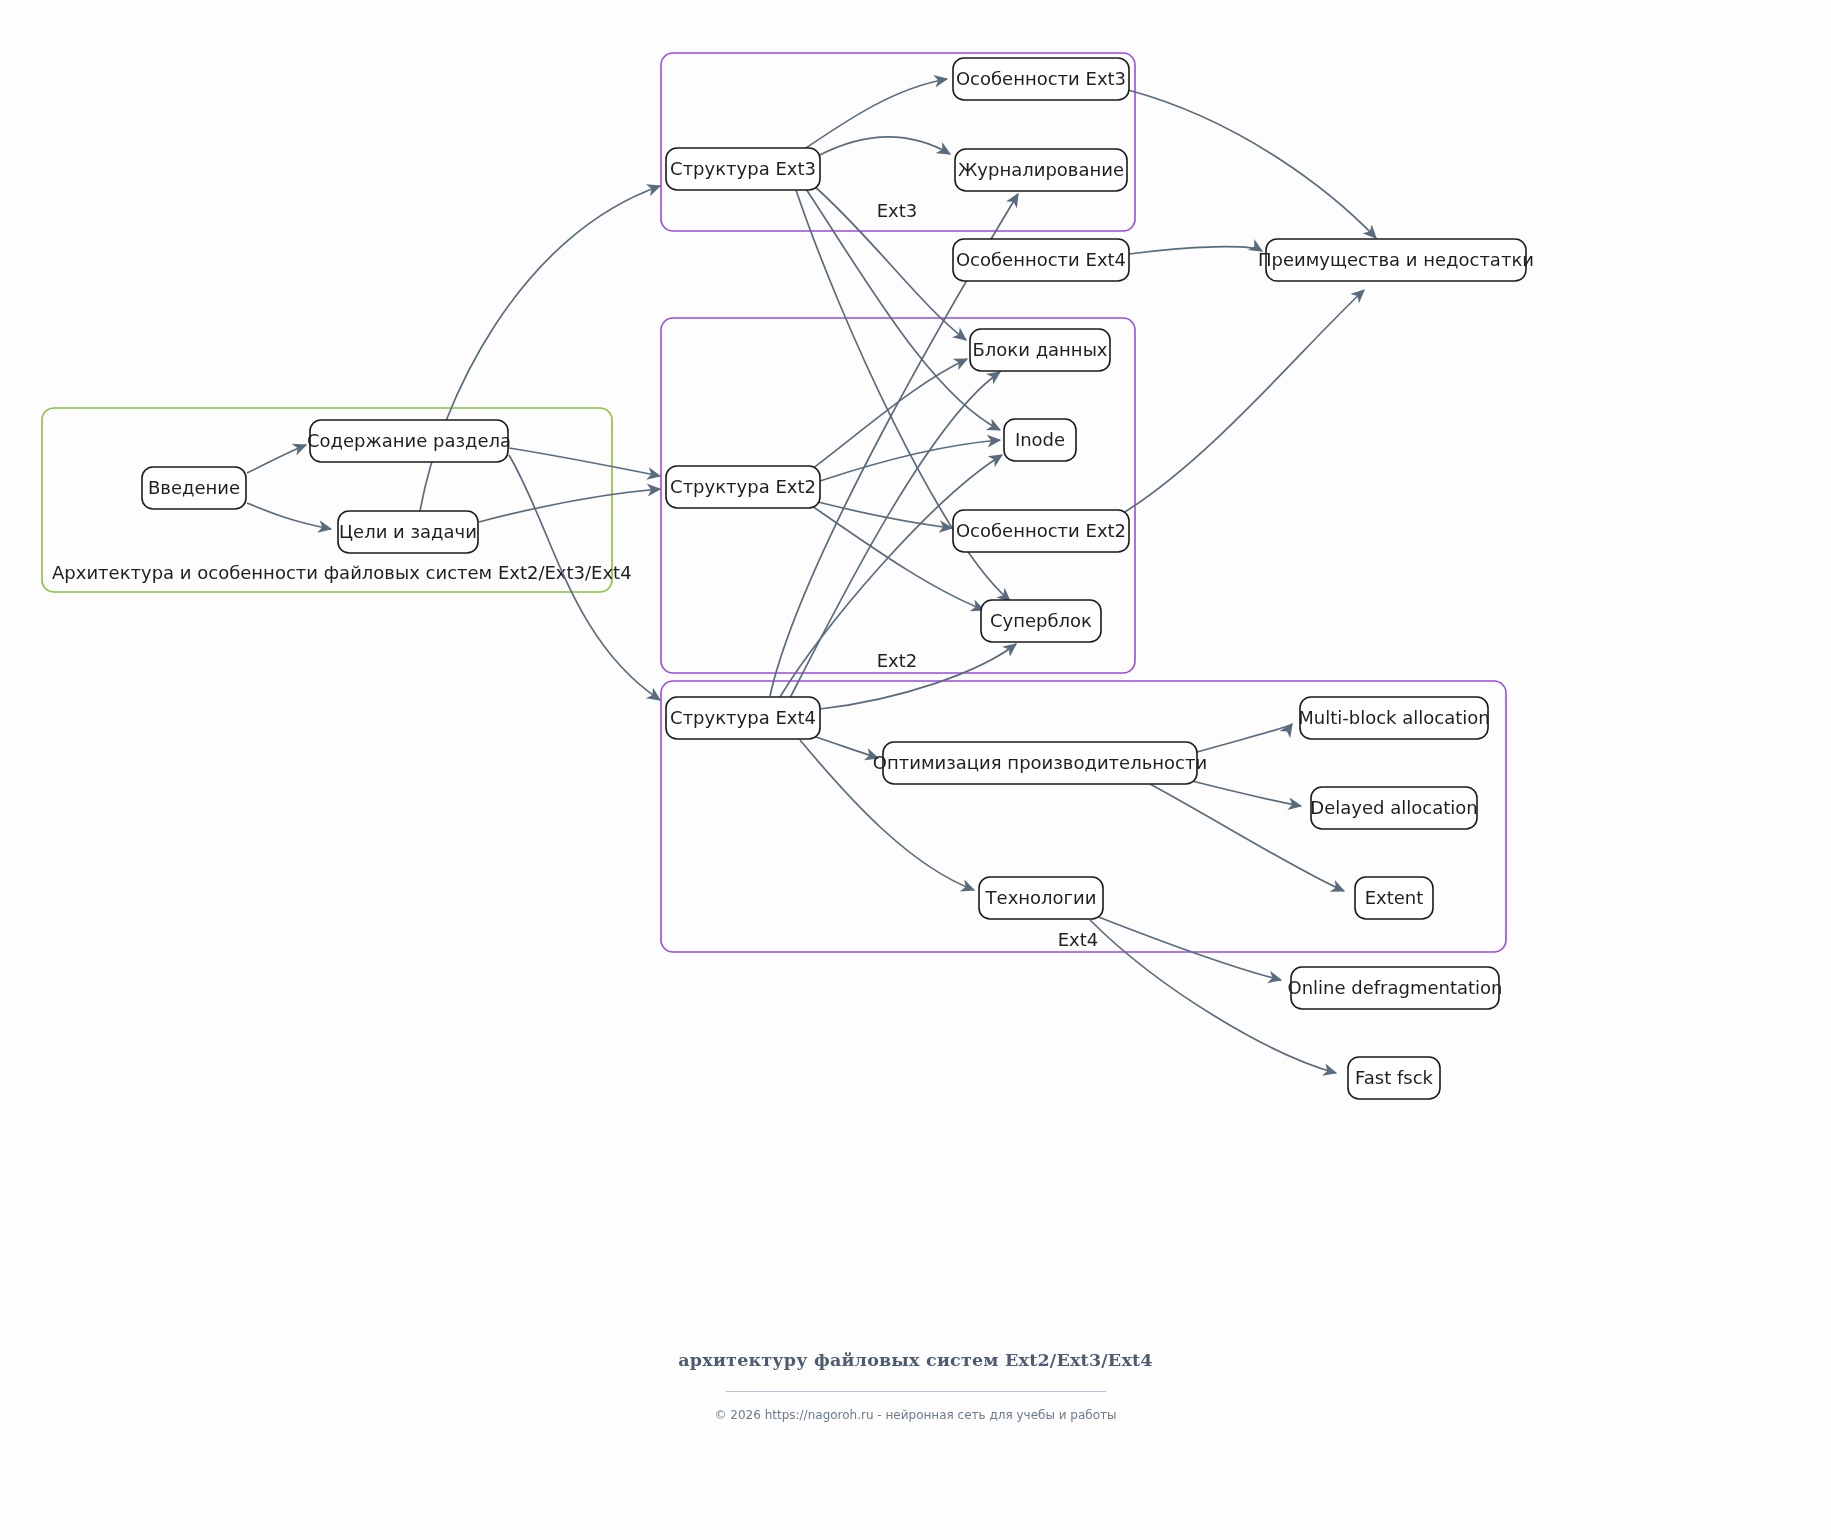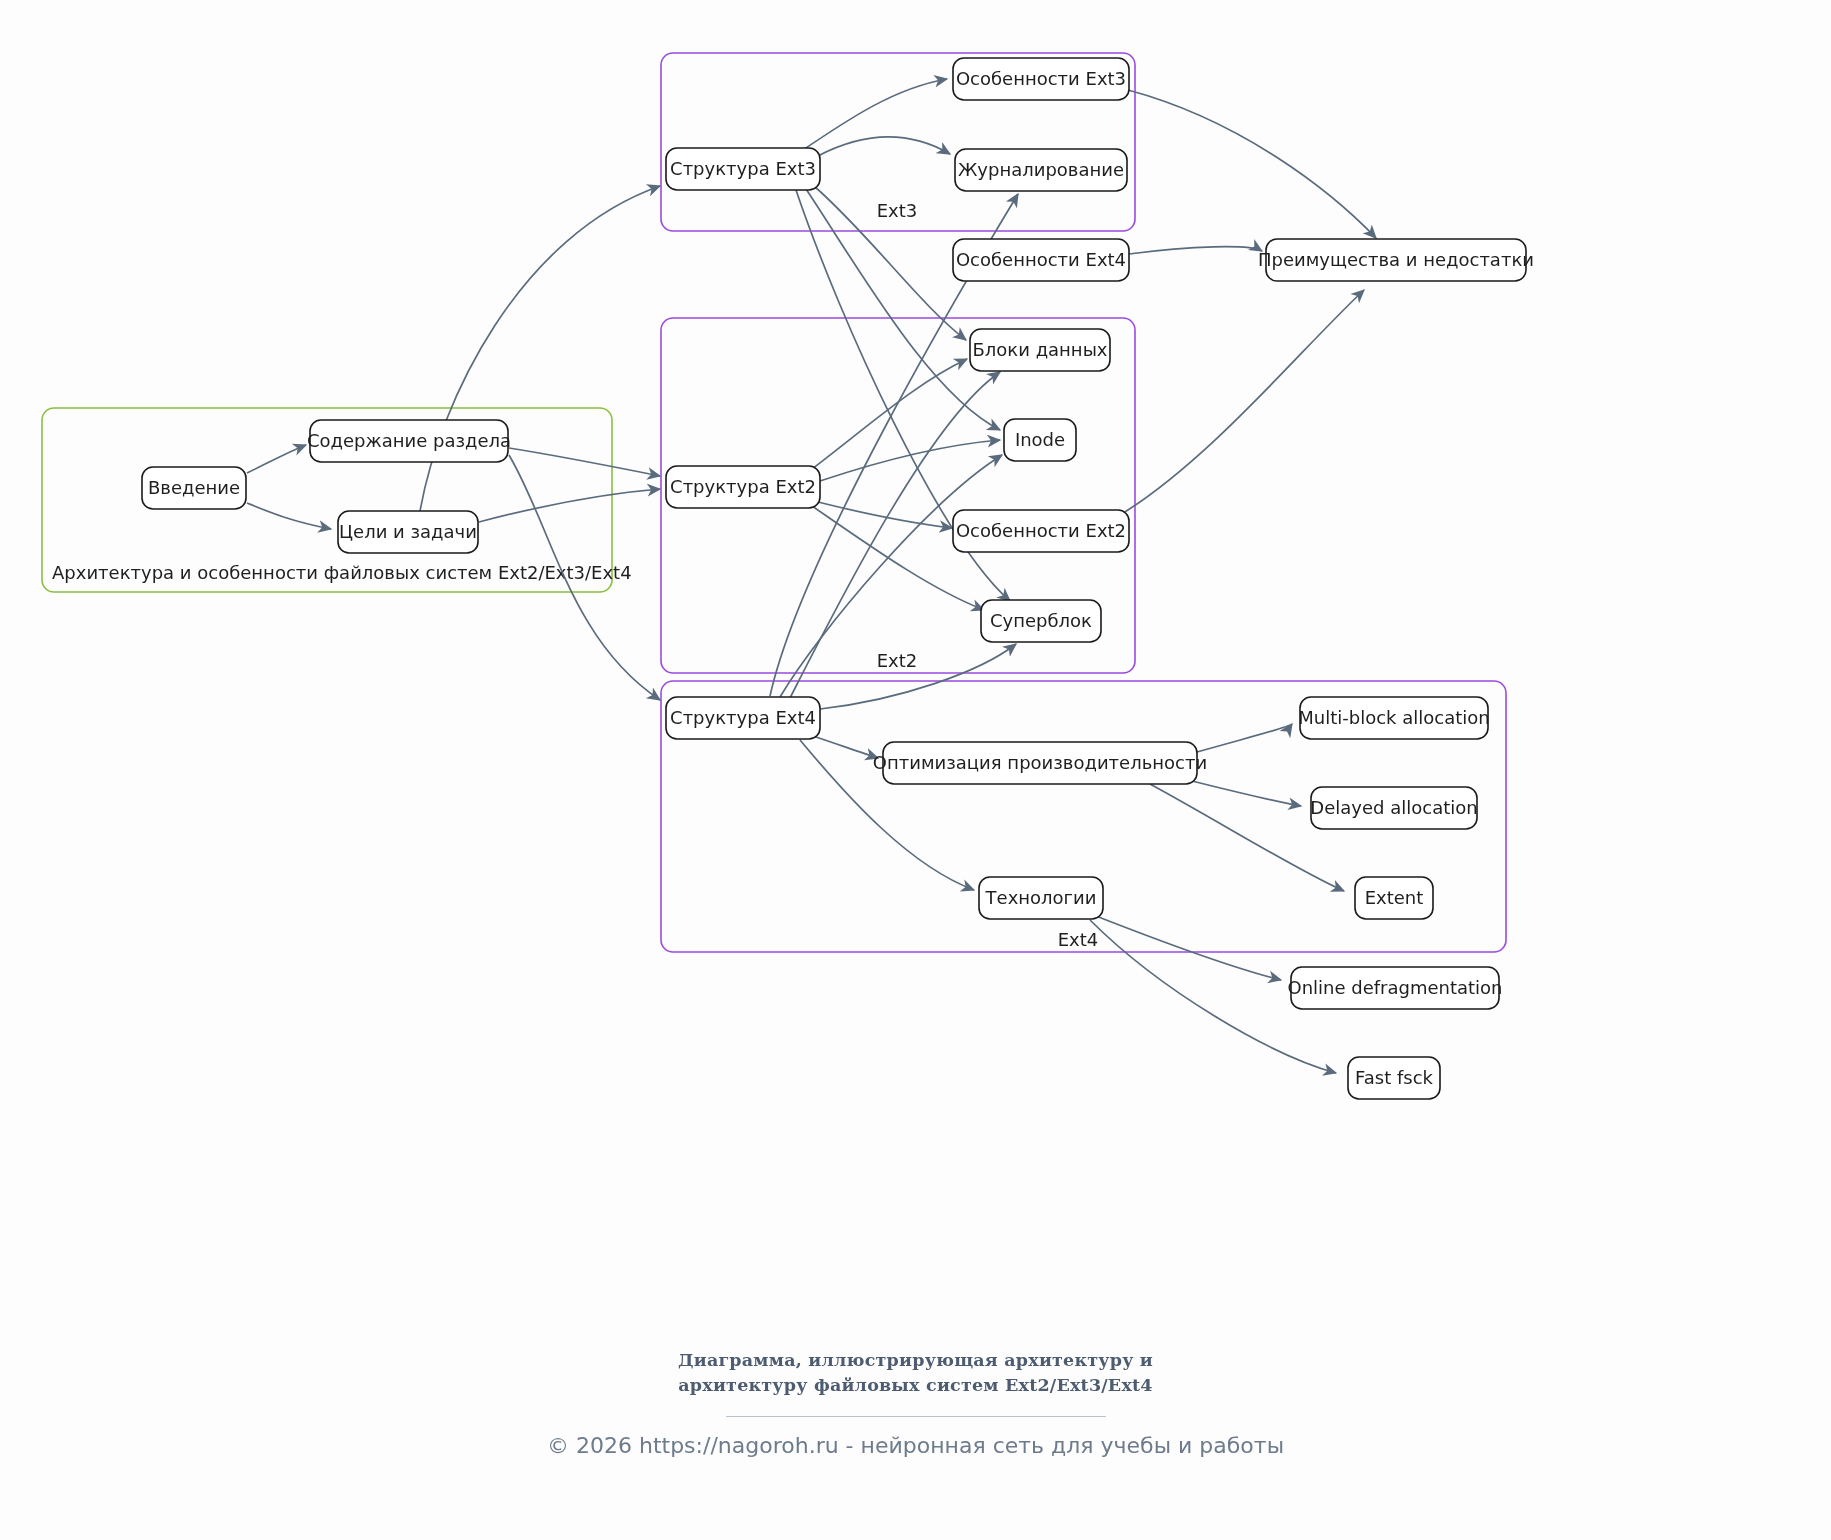"Диаграмма, иллюстрирующая архитектуру и" div { html: <div>Диаграмма, иллюстрирующая архитектуру и</div> -> none }
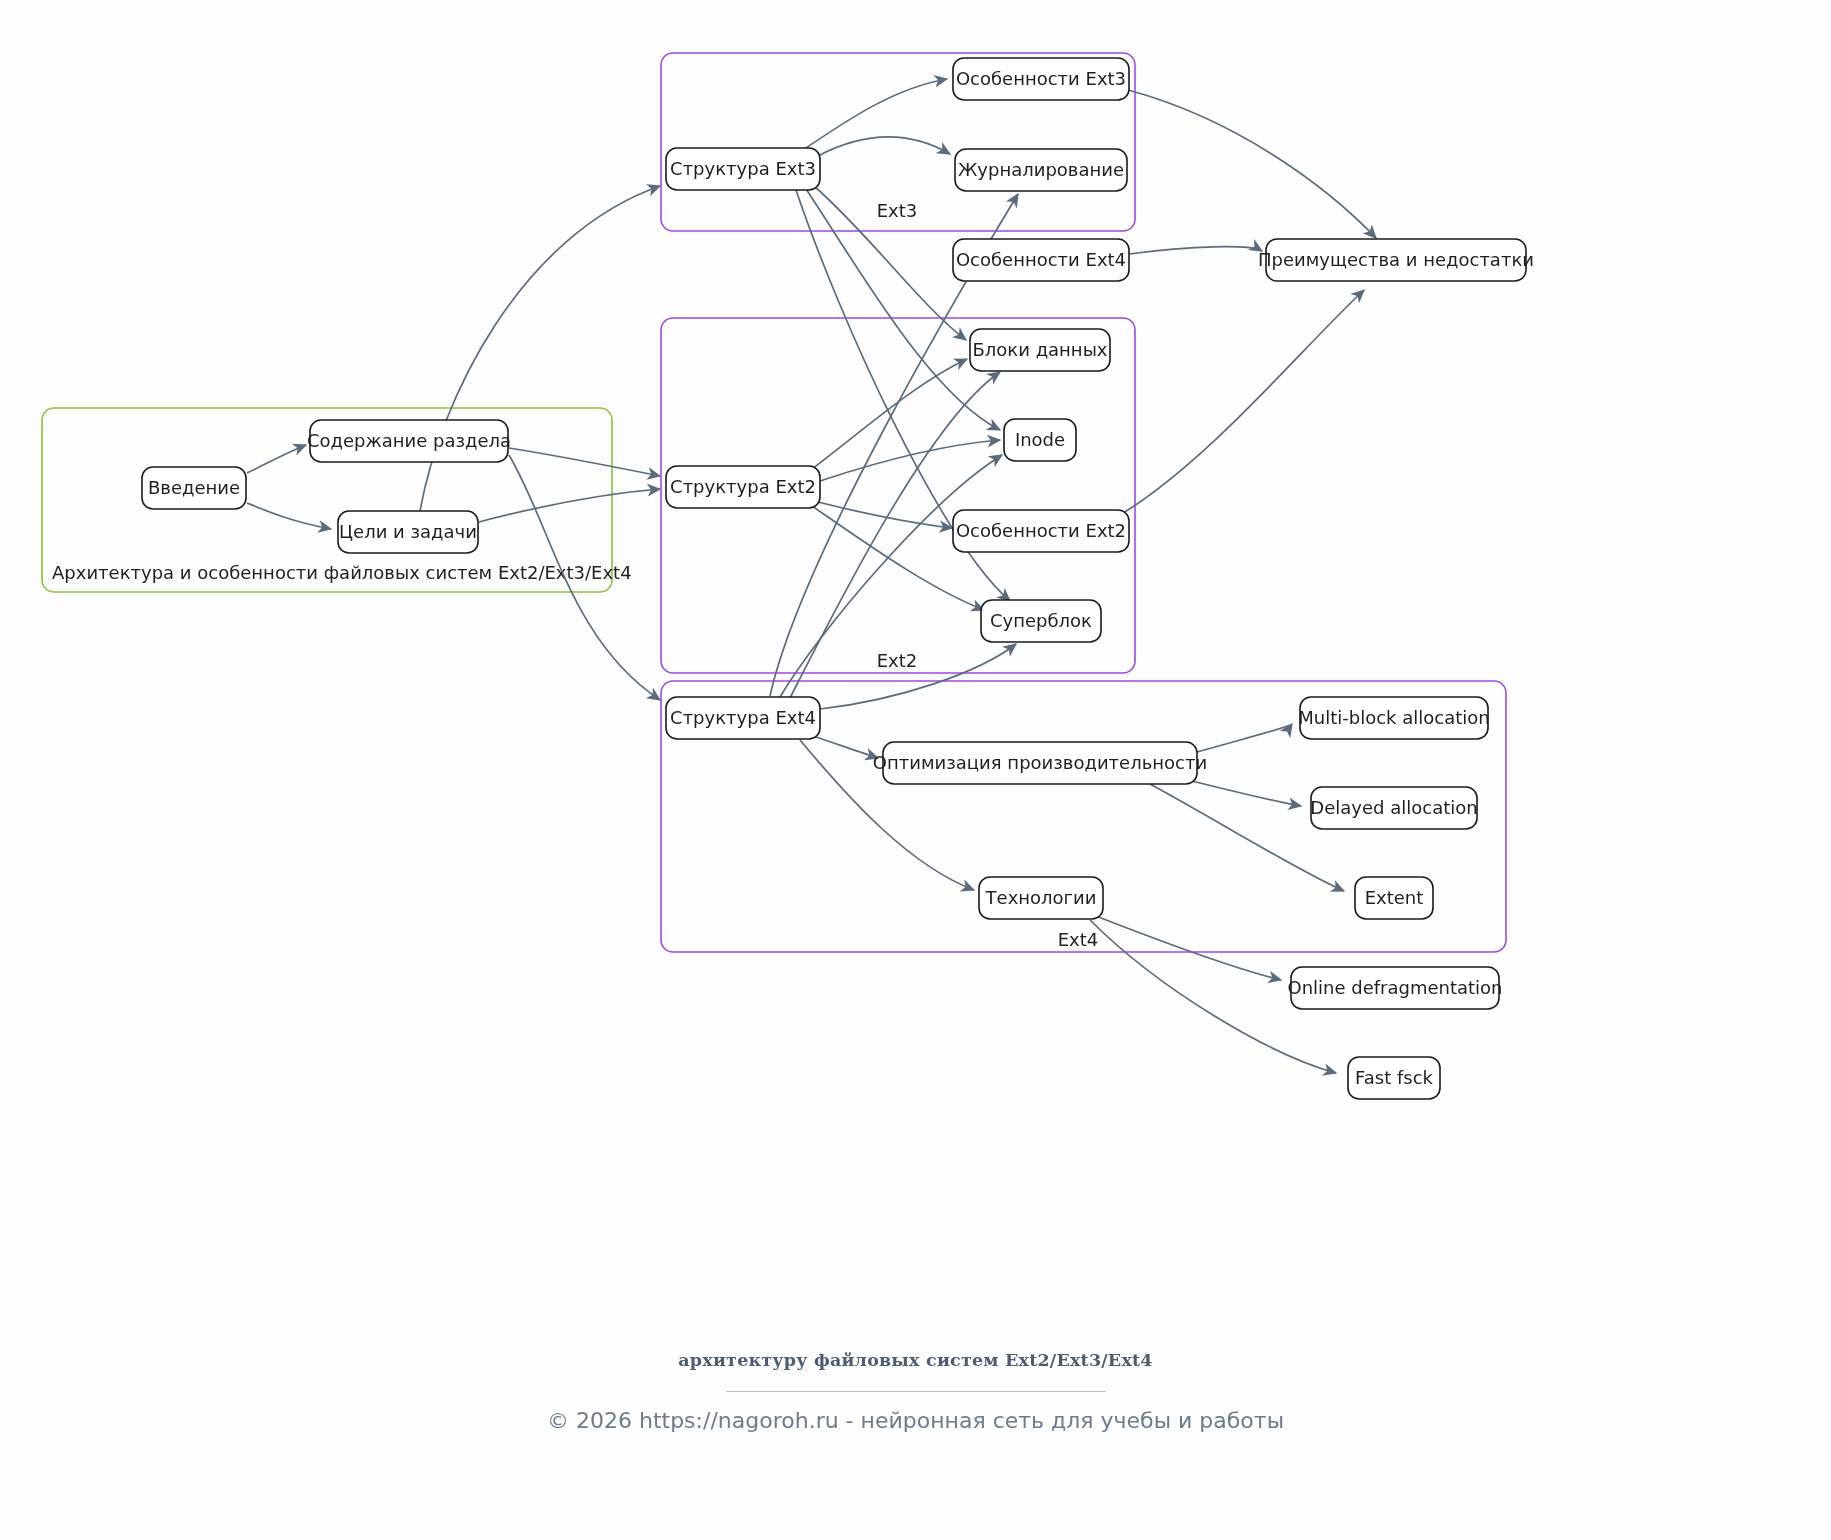"© 2026 https://nagoroh.ru - нейронная" .footer-copy { font-size: 22px -> 12px }
